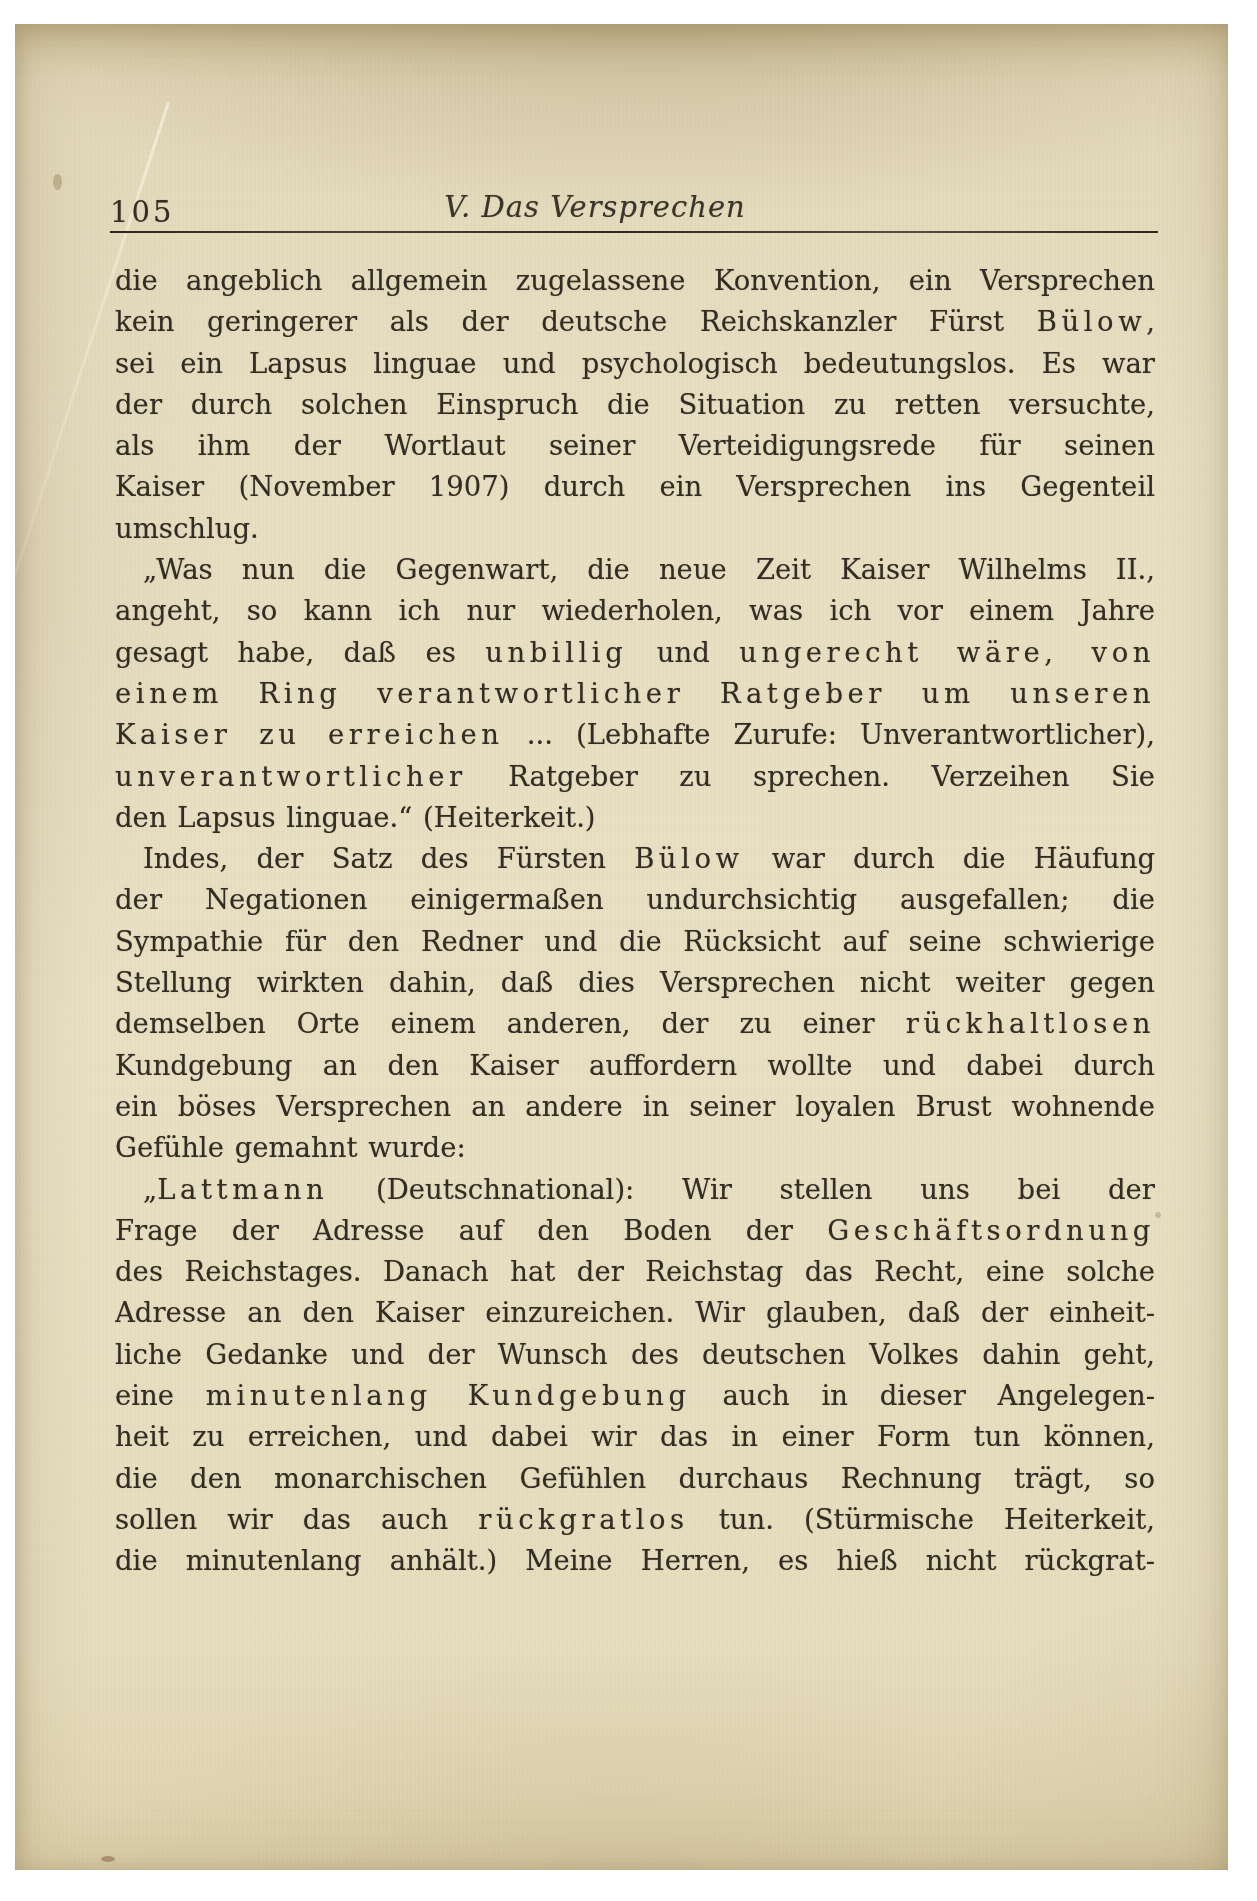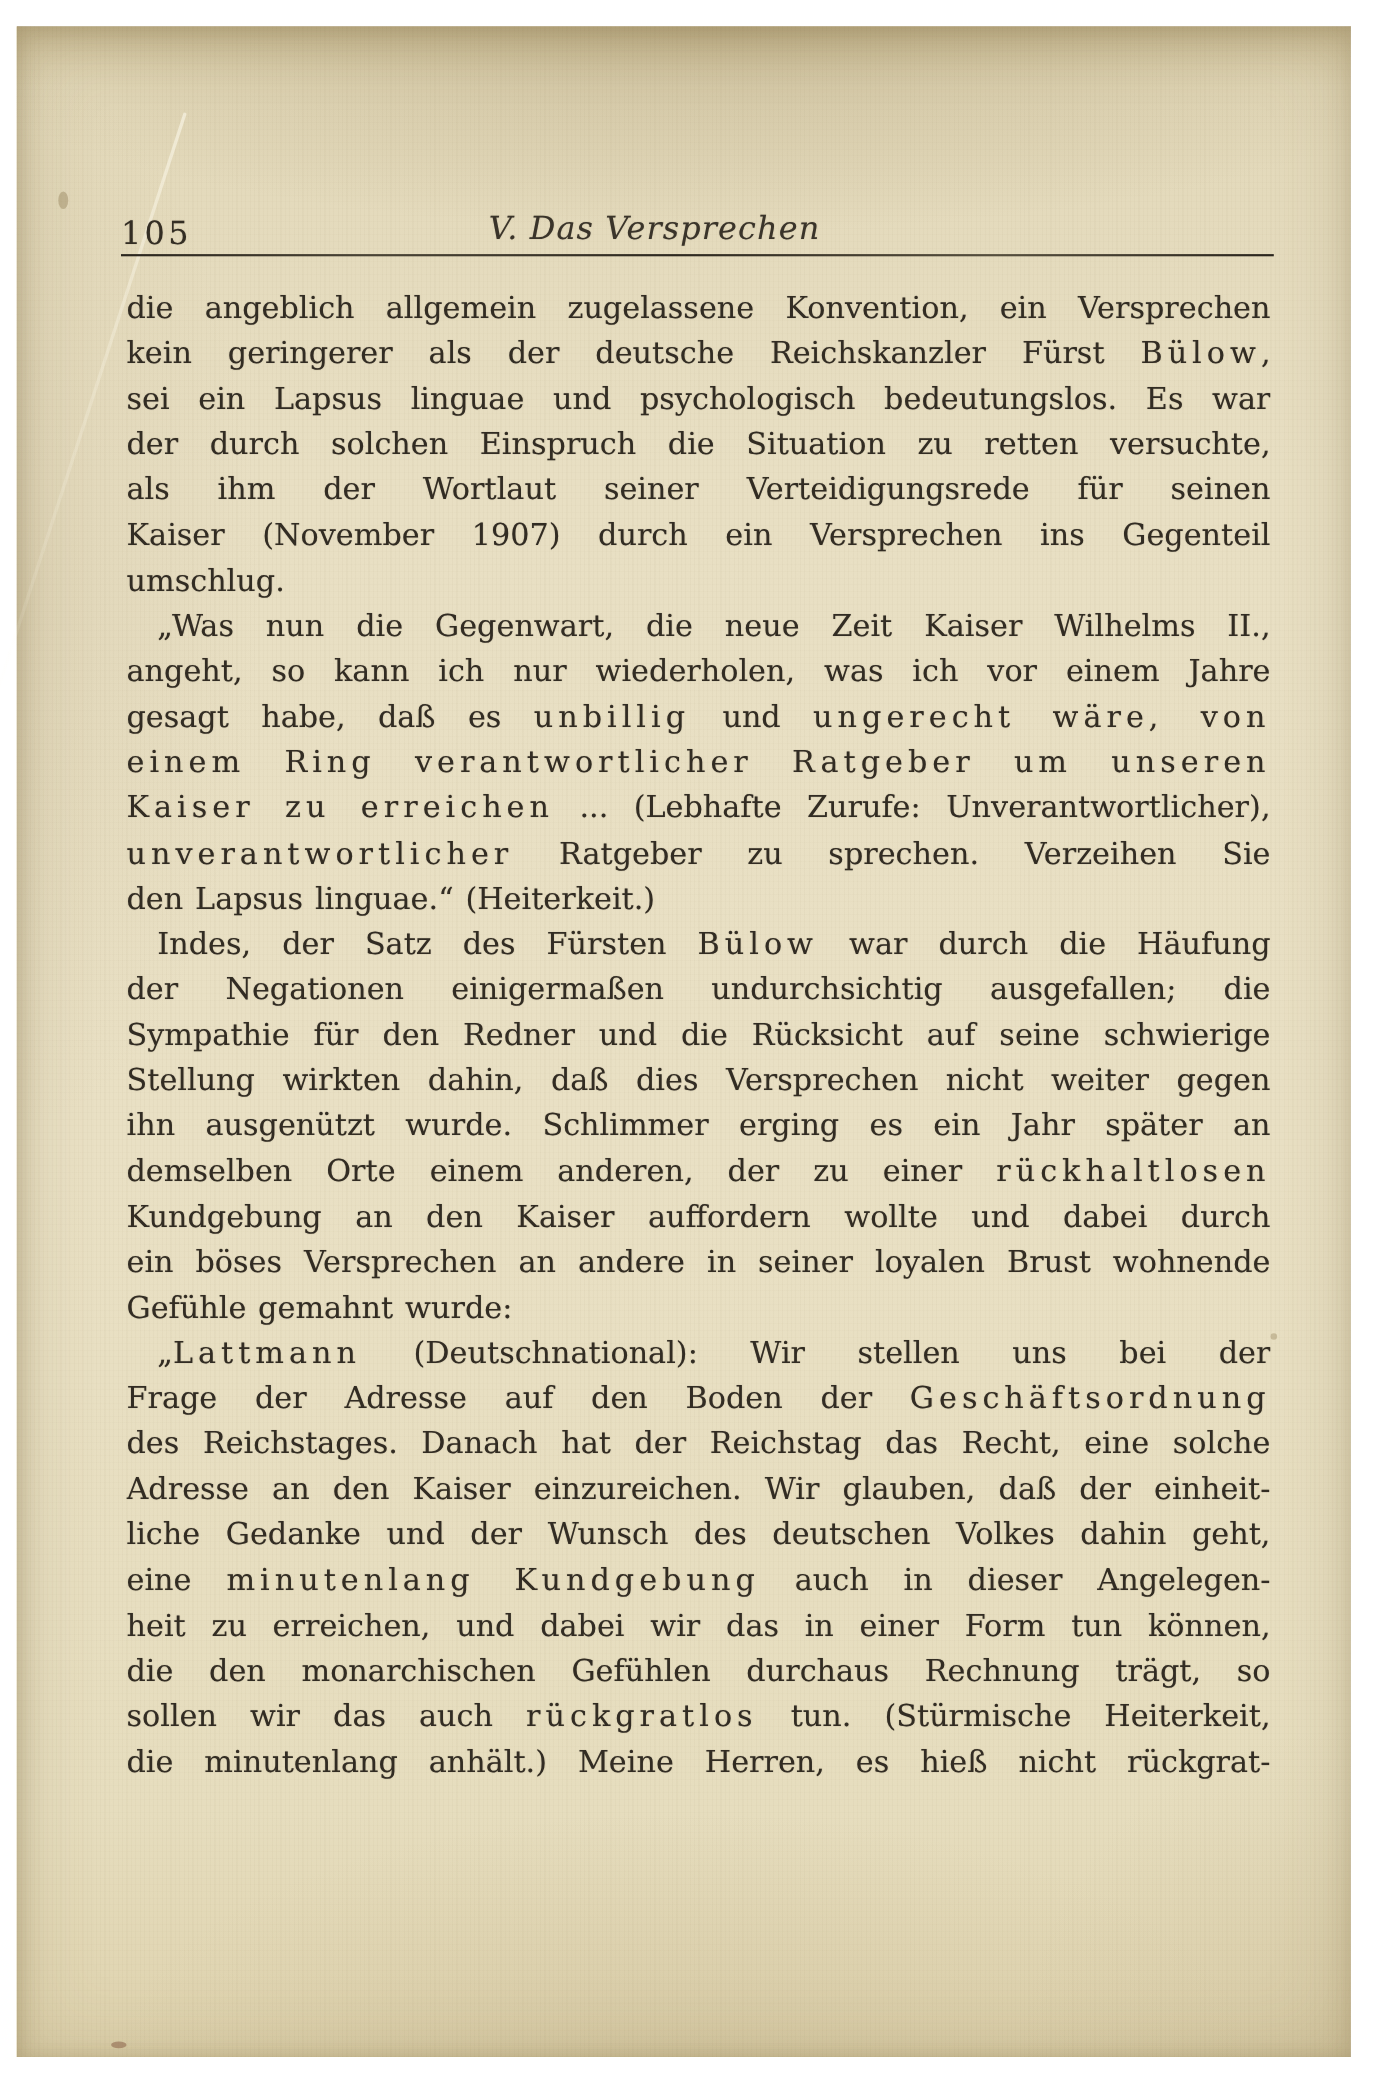"ihn ausgenützt wurde. Schlimmer erging" div.line { html: <div><span>ihn ausgenützt wurde. Schlimmer erging es ein Jahr später an</span></div> -> none }
